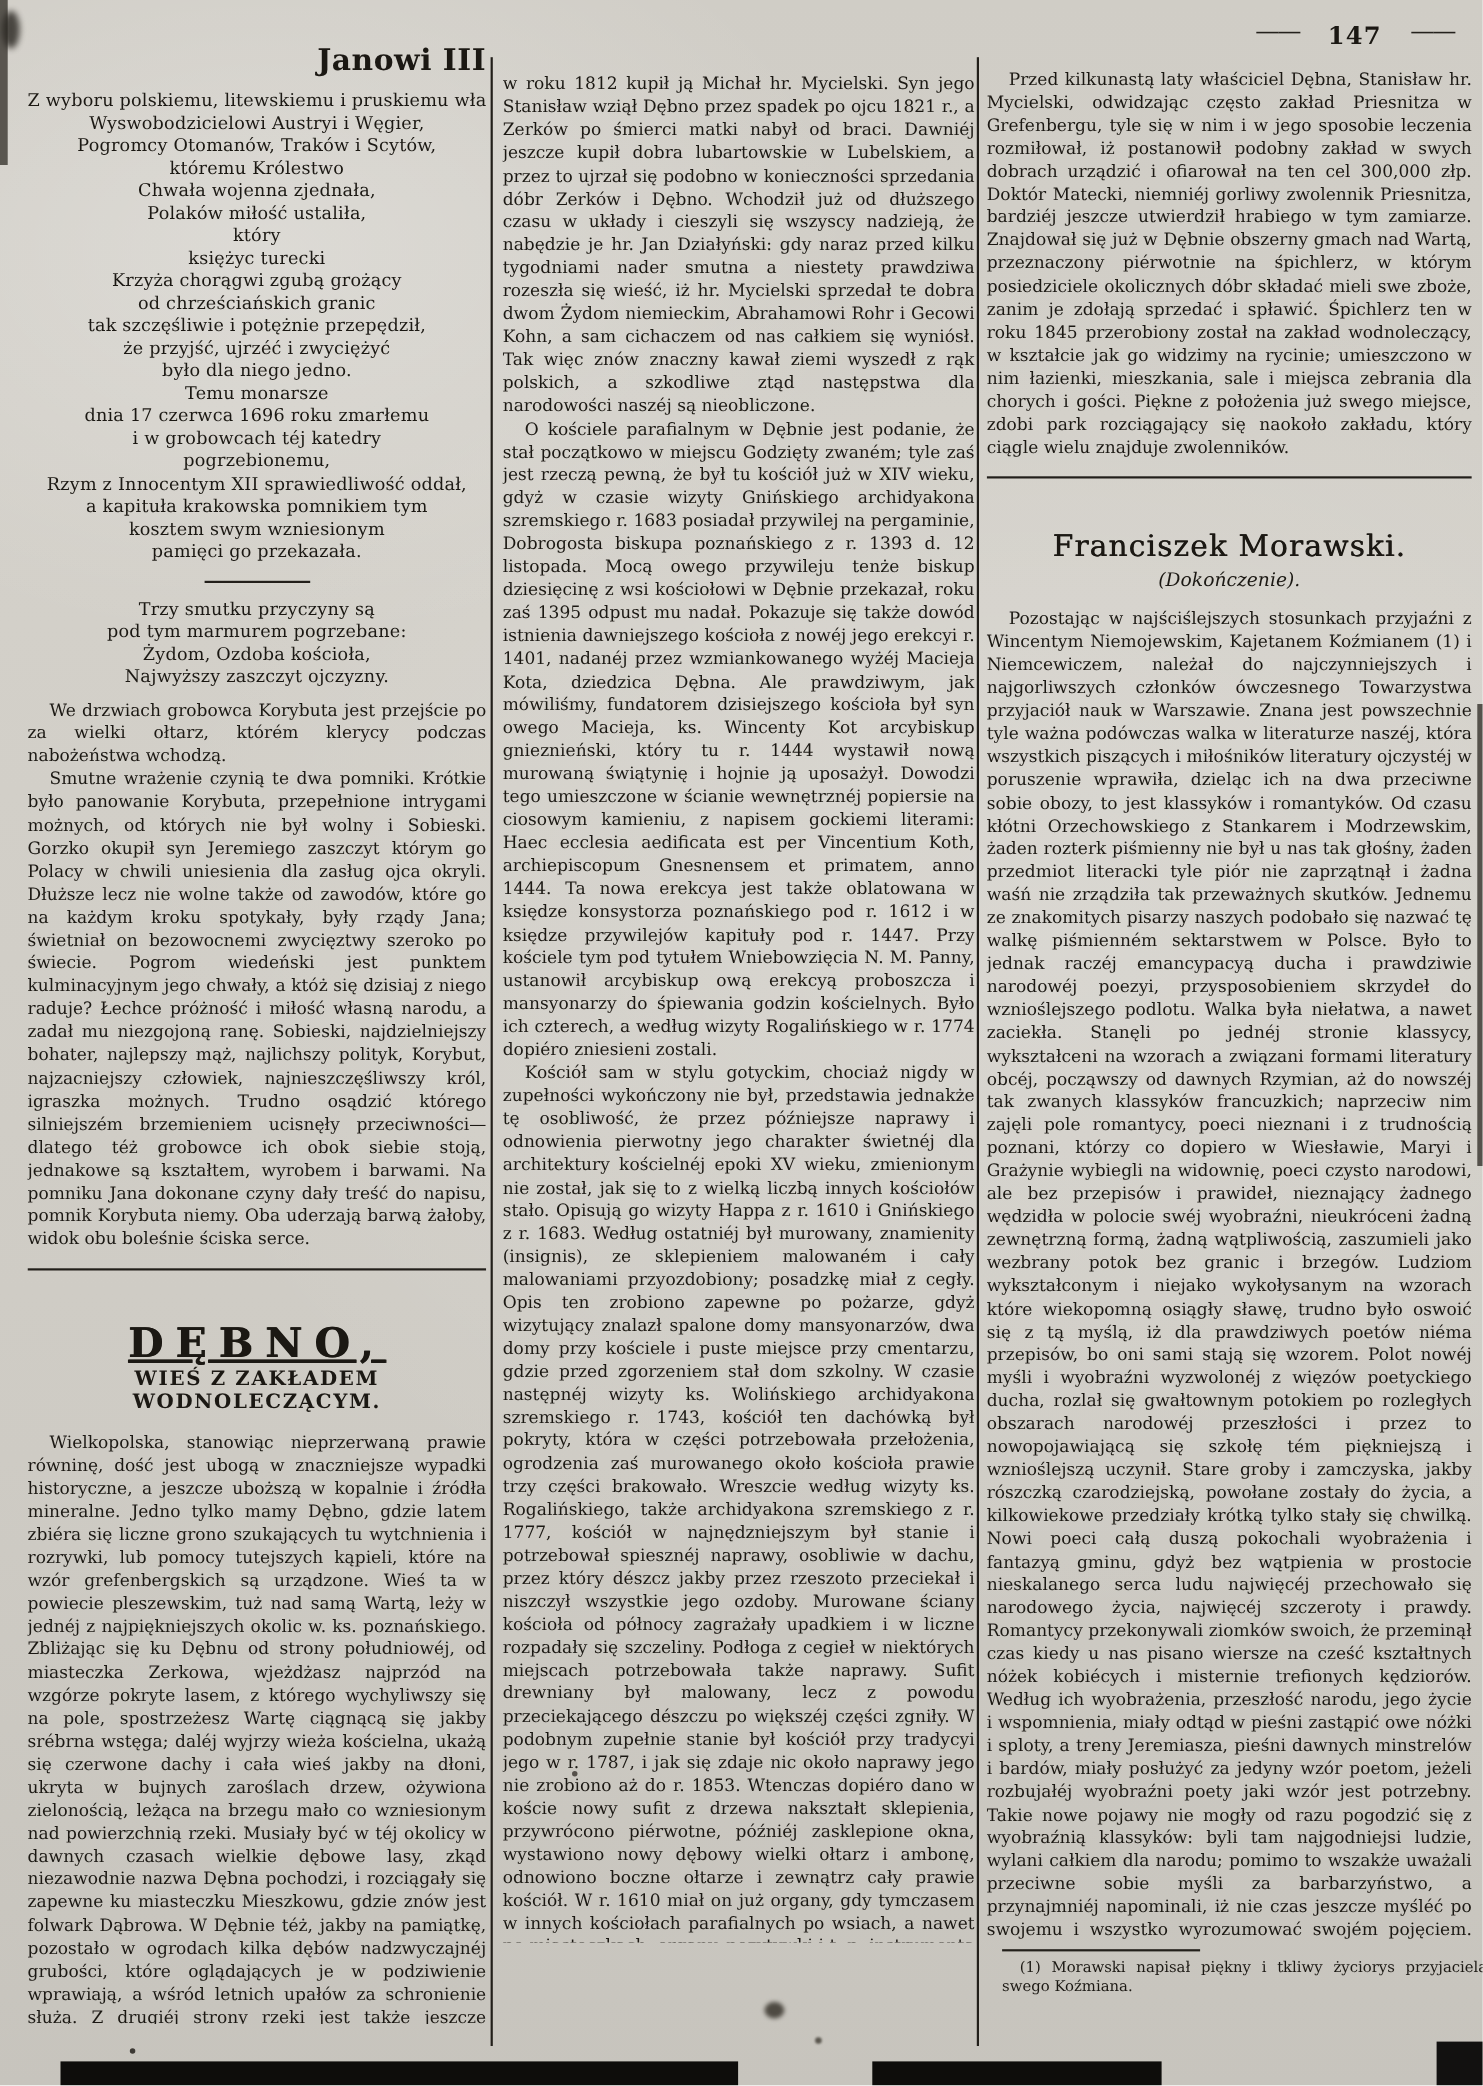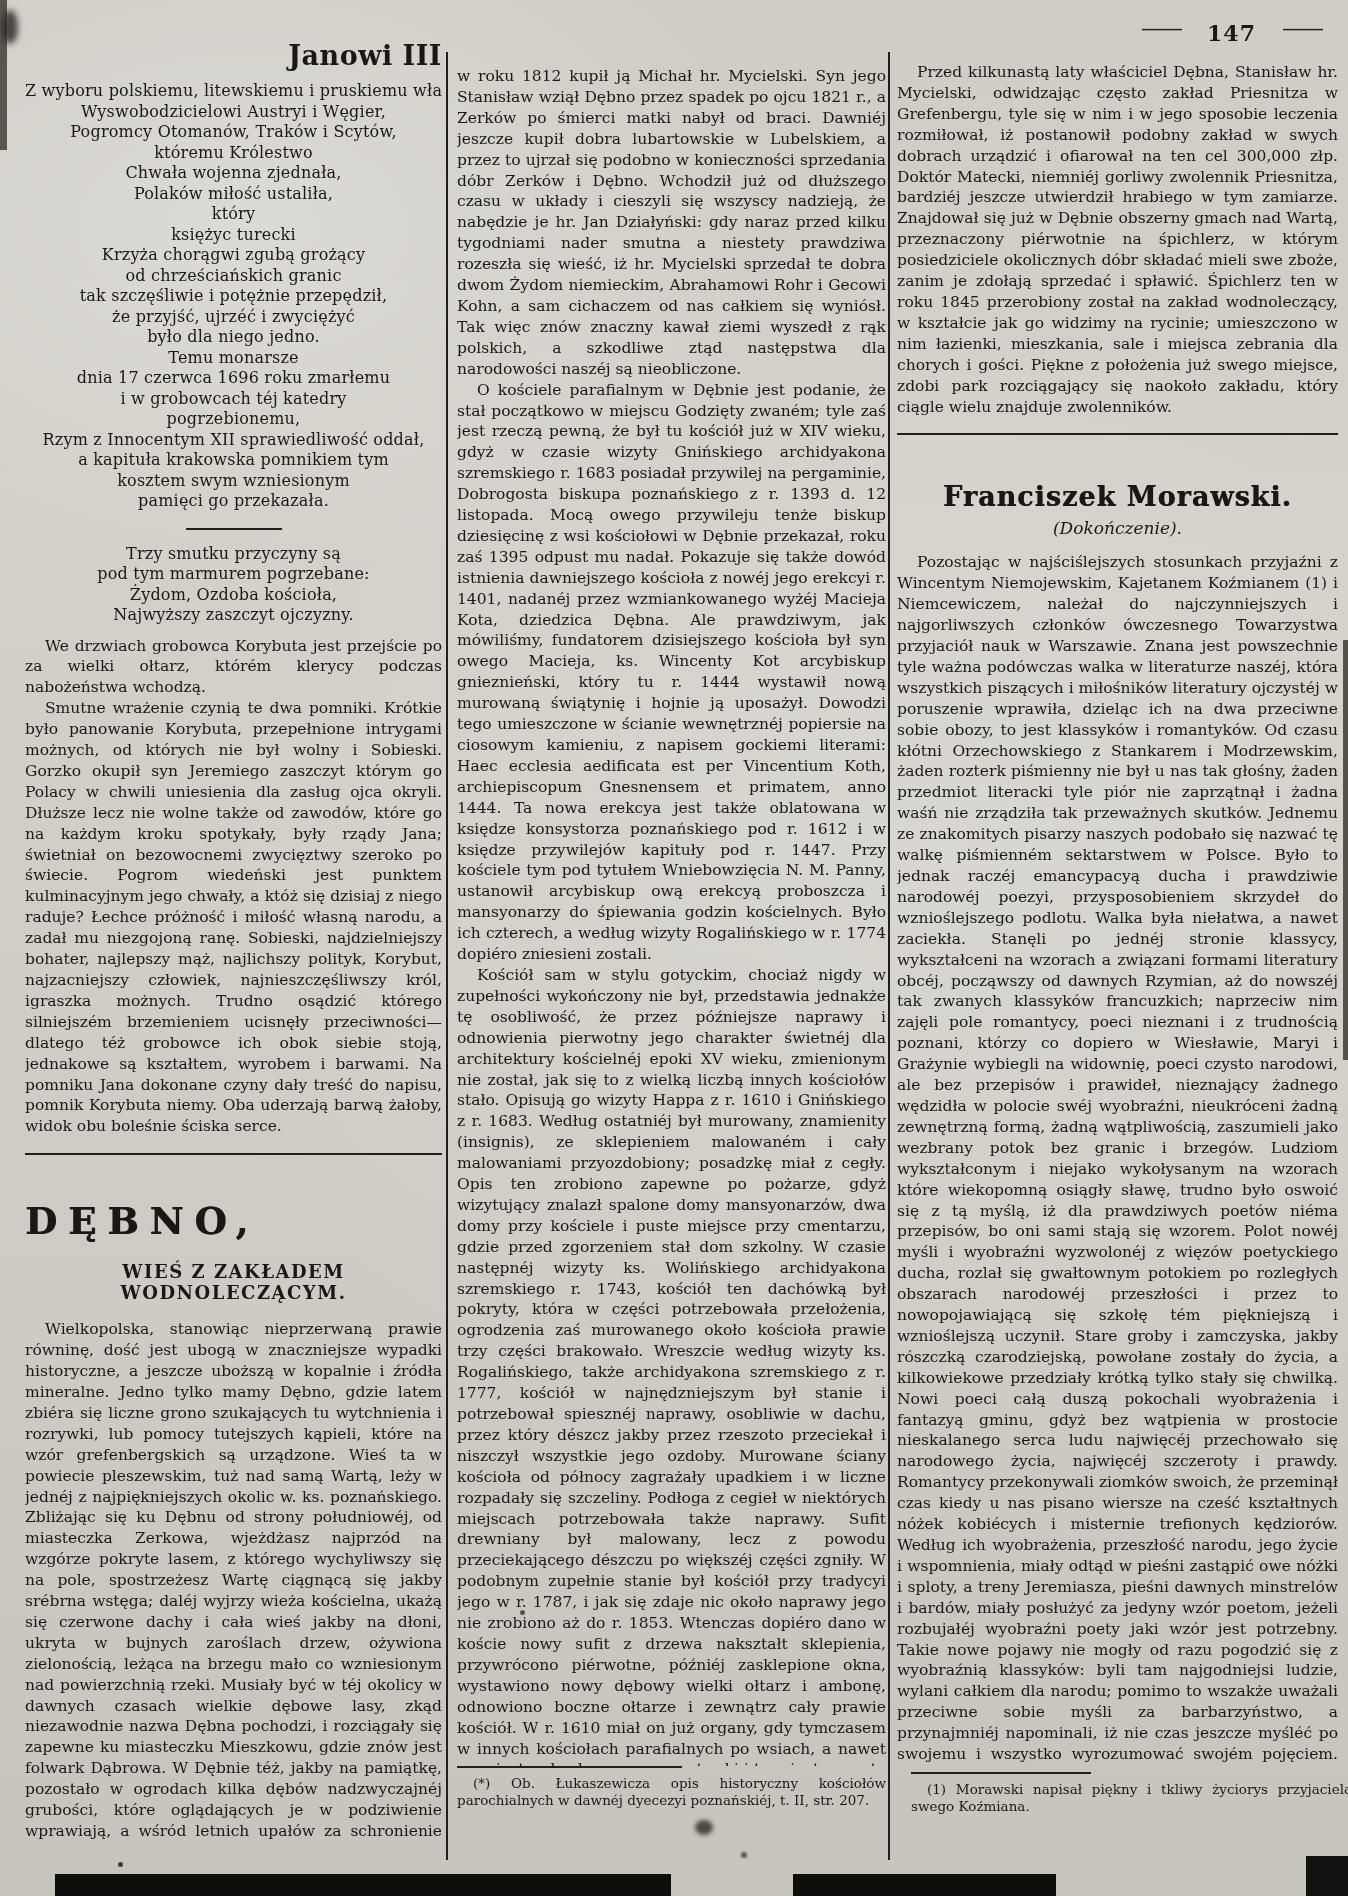"Franciszek Morawski." .morawski-title { font-weight: bold -> normal }
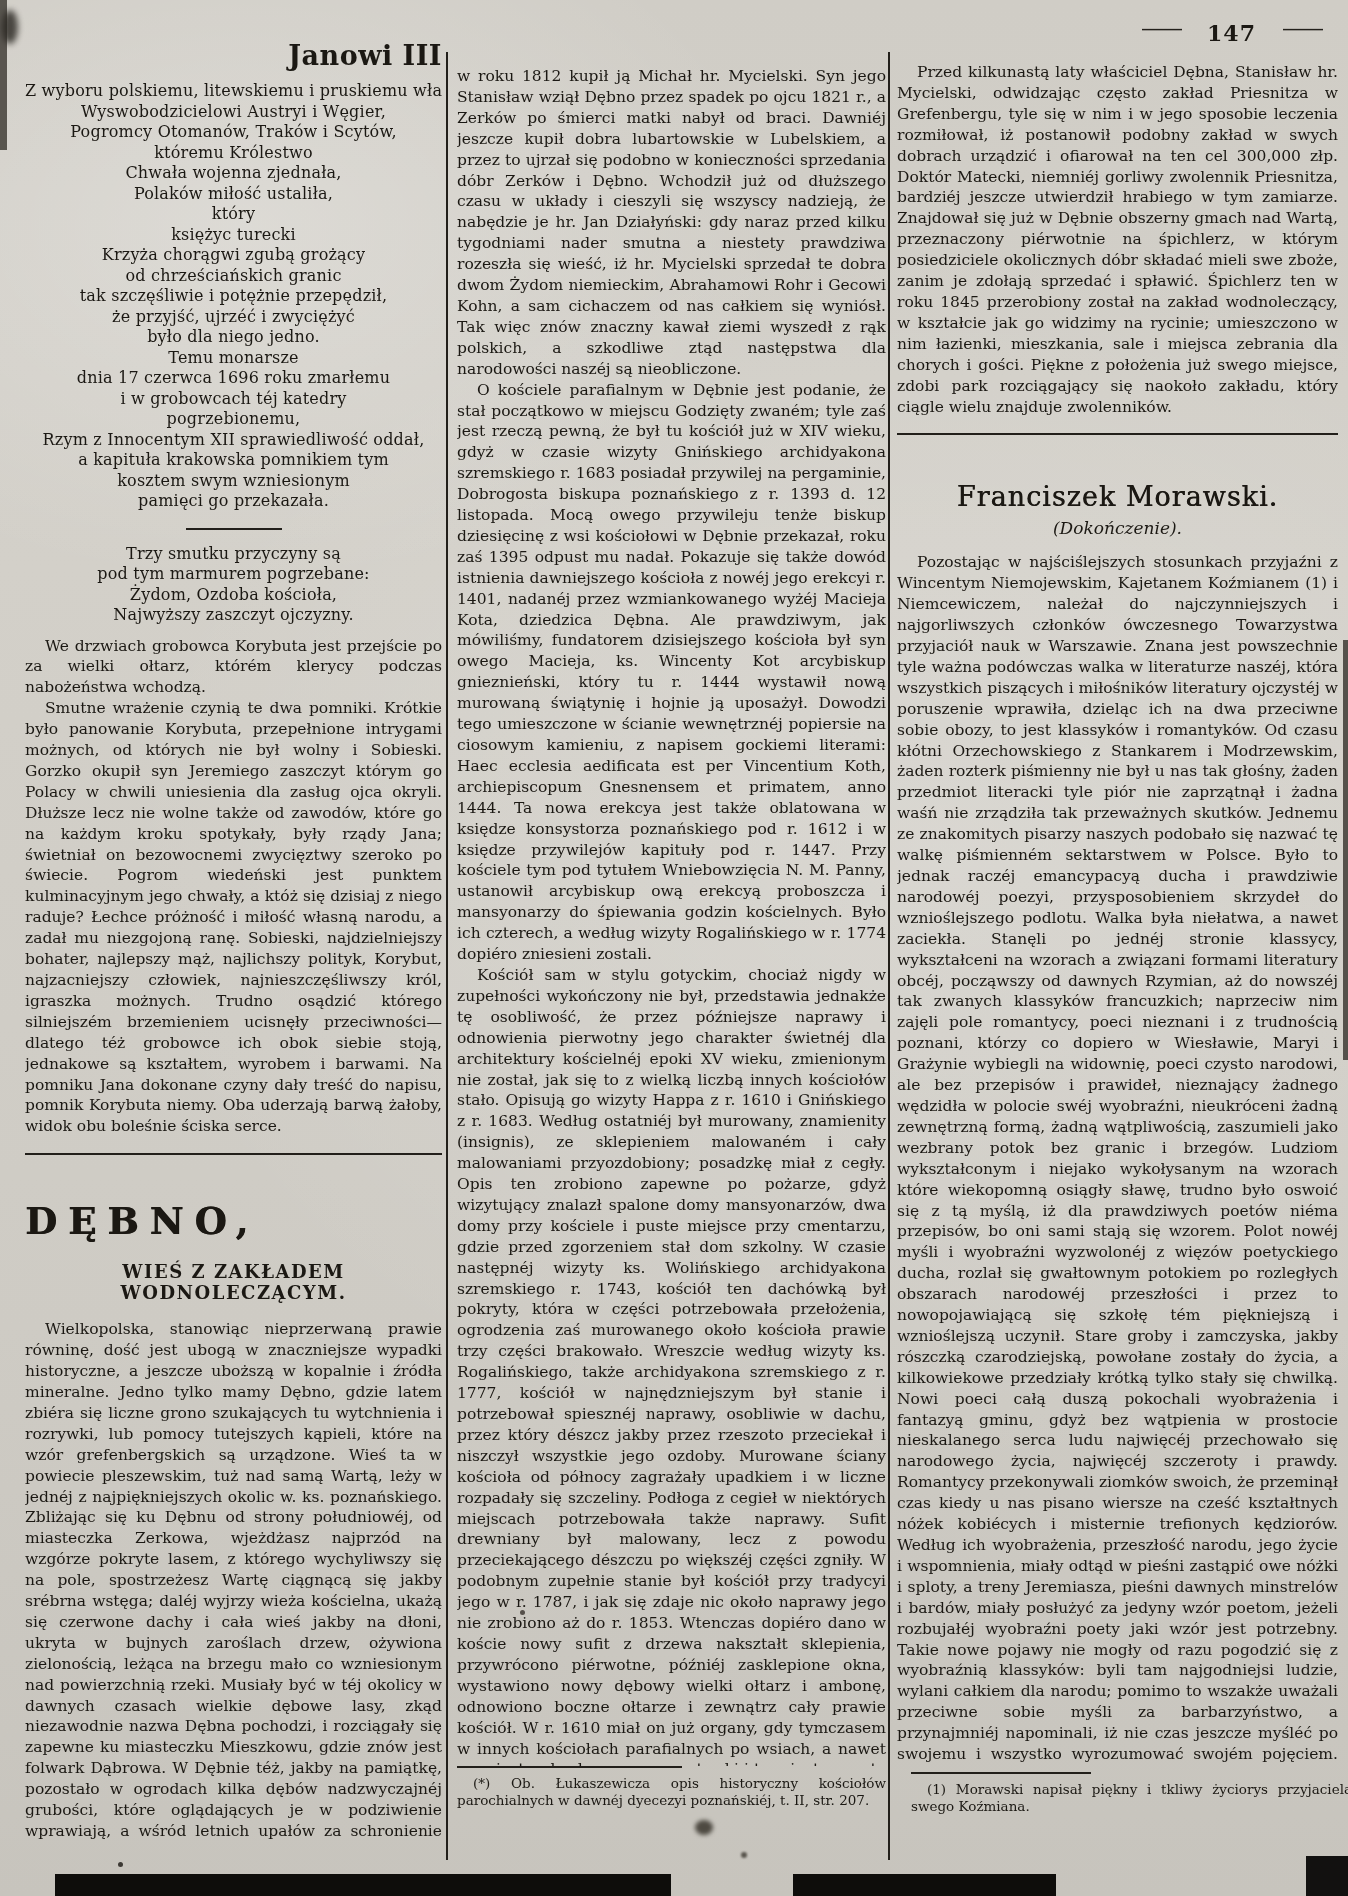"DĘBNO," .debno-title { margin: 44px 0 18px 0 -> 44px 0 0 0; text-align: left -> center; text-decoration: none -> underline }
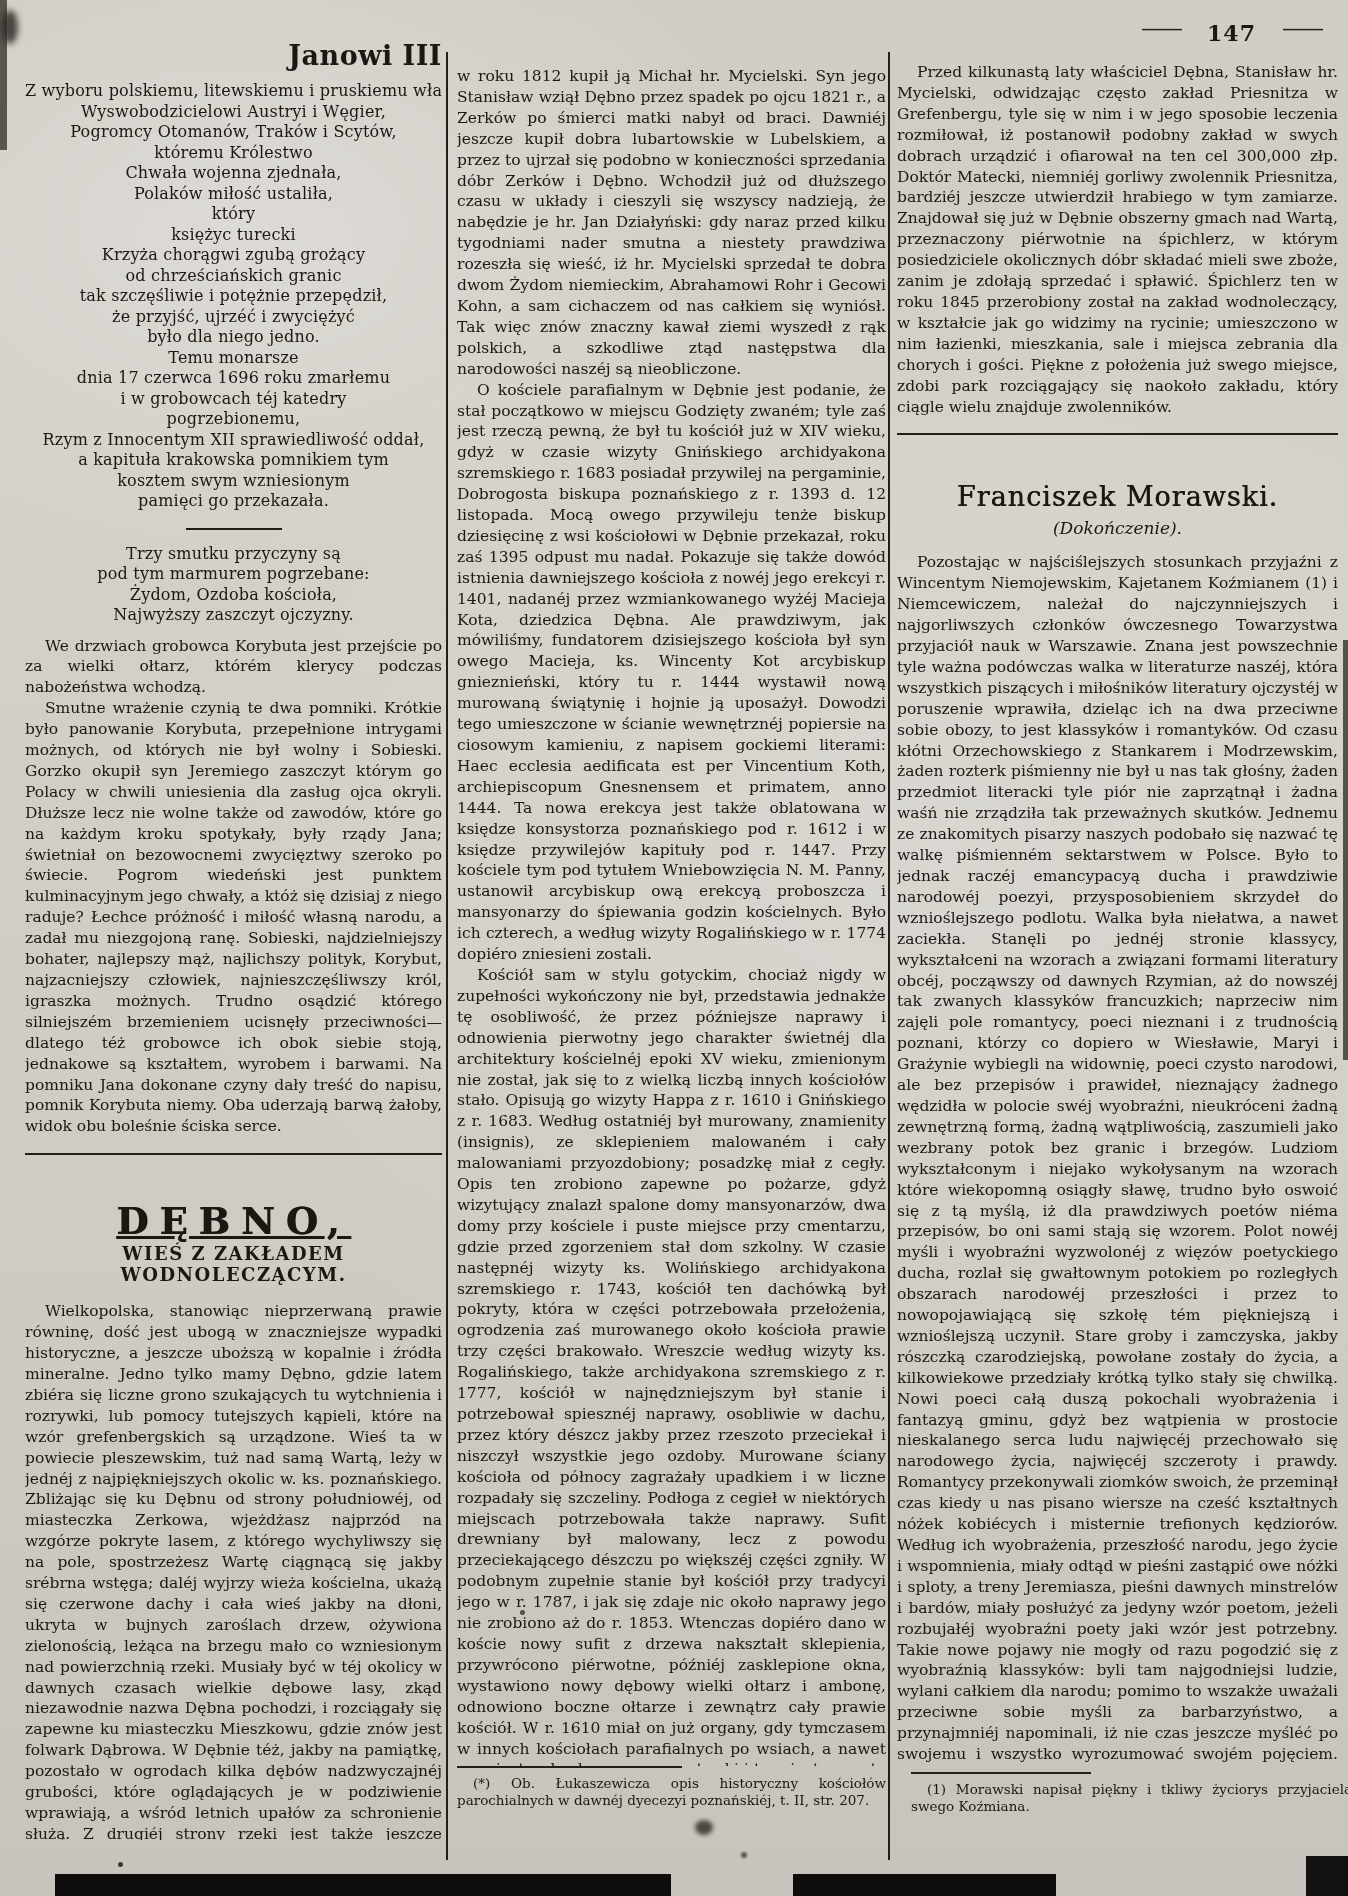"(*) Ob. Łukaszewicza opis historyczny" div.footnote { html: <div> <div></div> <p>(*) Ob. Łukaszewicza opis historyczny kościołów parochialnych w dawnéj dyecezyi poznańskiéj, t. II, str. 207.</p> </div> -> none }
